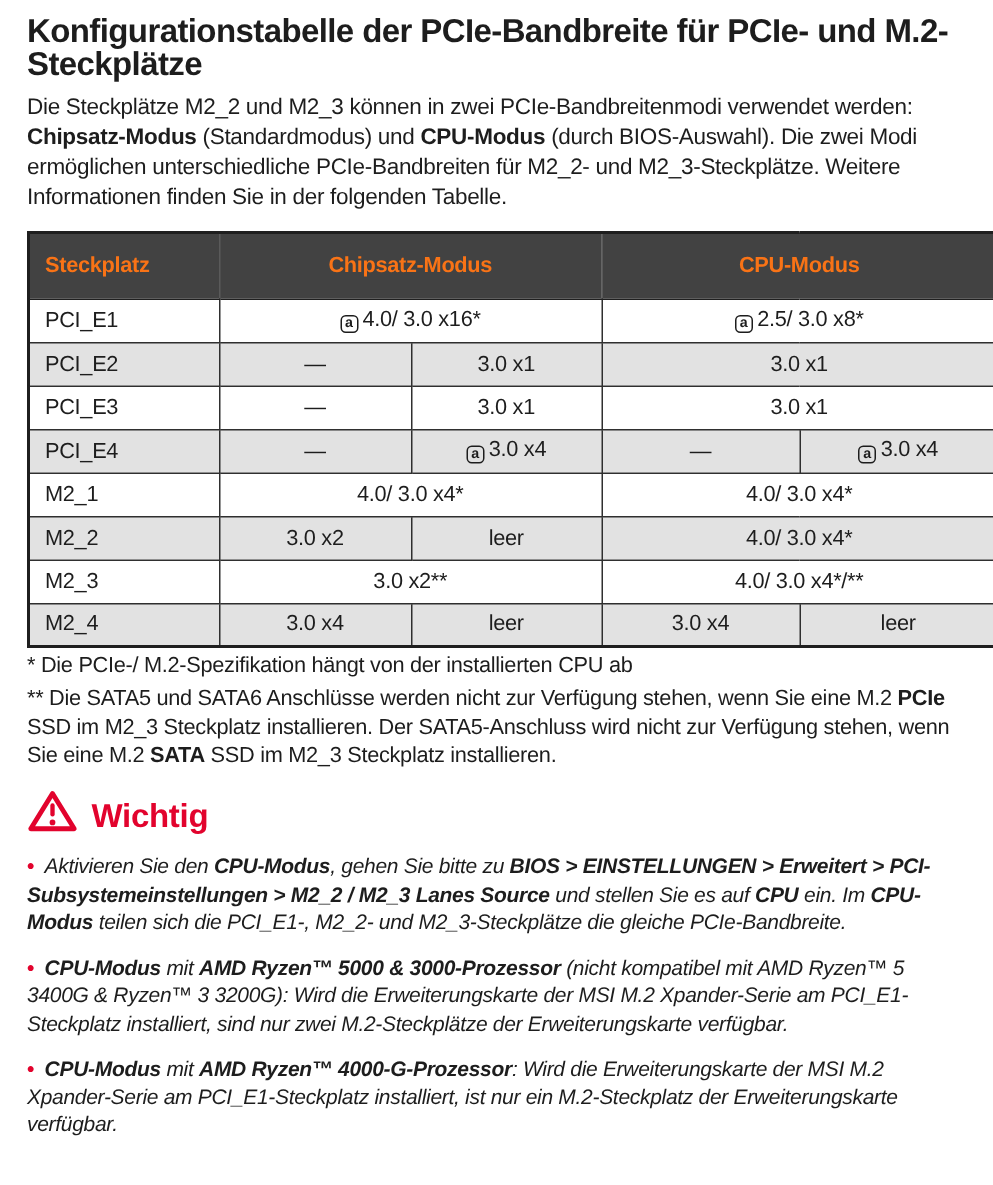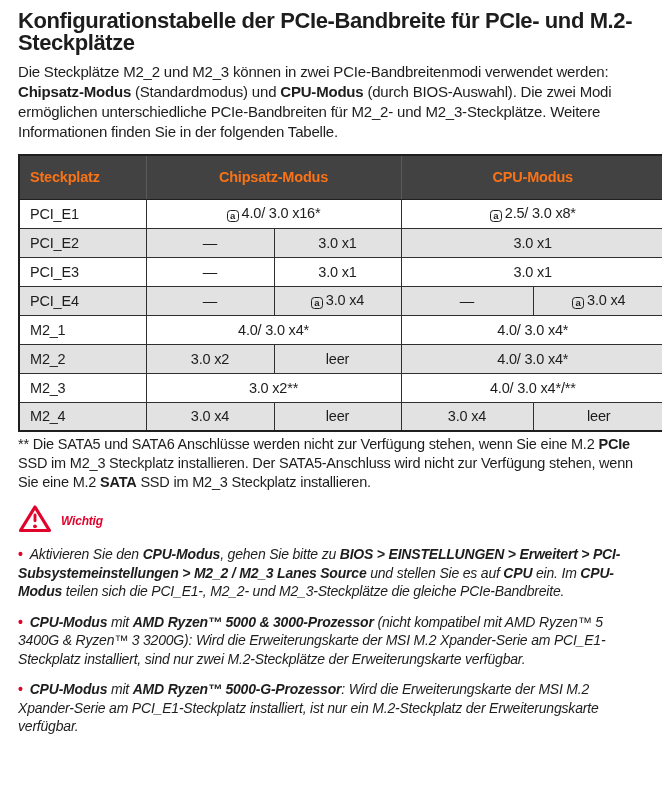"* Die PCIe-/ M.2-Spezifikation hängt" p.footnote { html: none -> <p><span>* Die PCIe-/ M.2-Spezifikation hängt von der installierten CPU ab</span></p> }
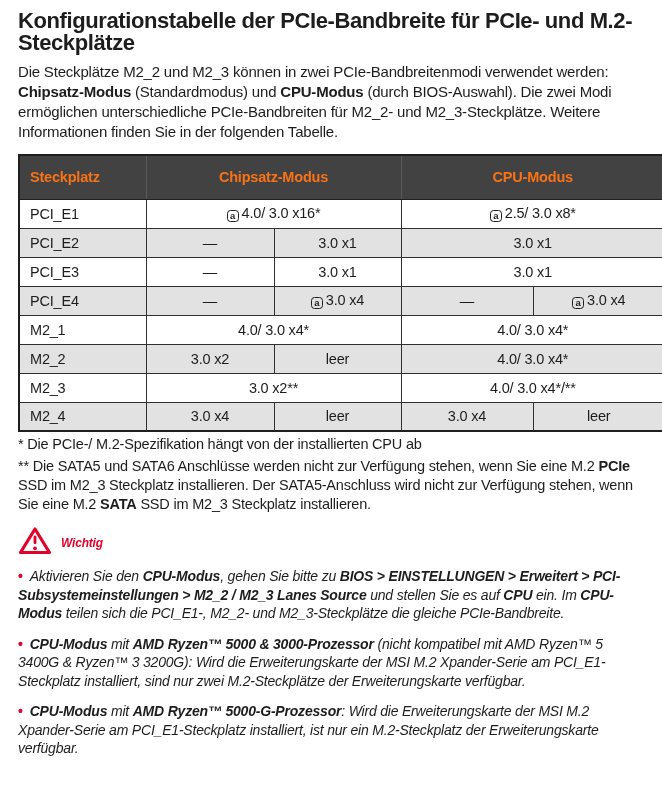"Wichtig" .important-heading { font-size: 12px -> 22px; font-style: italic -> none }
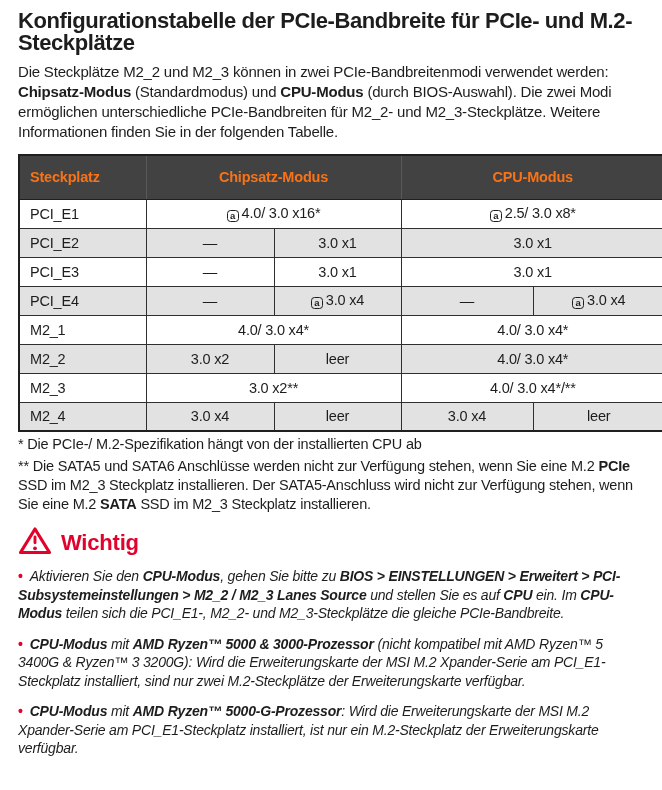"AMD Ryzen™ 5000-G-Prozessor" span.b { text: 5000-G-Prozessor -> 4000-G-Prozessor }
